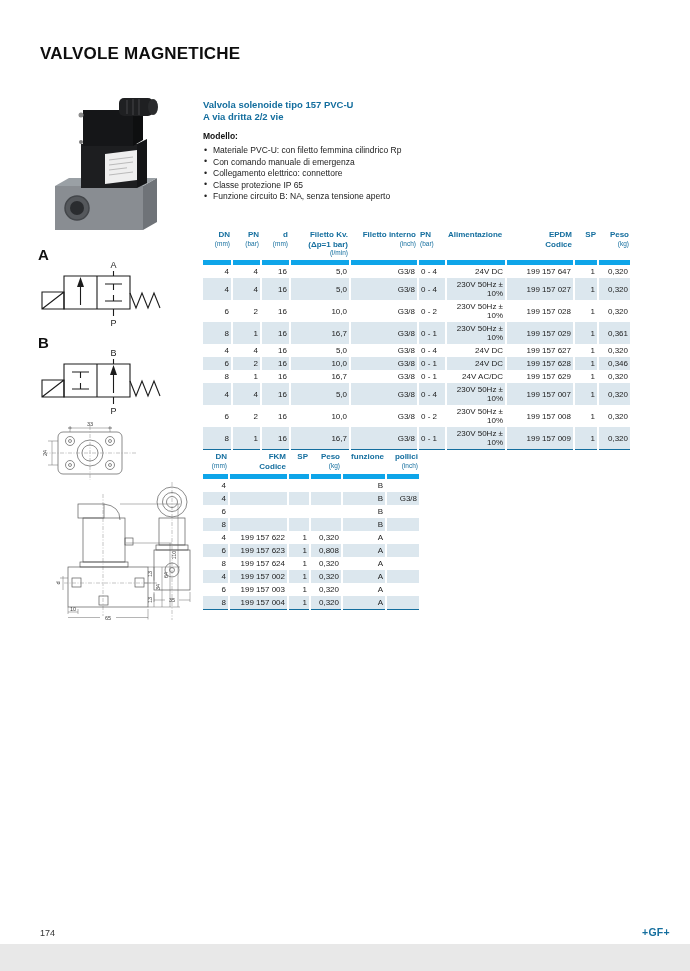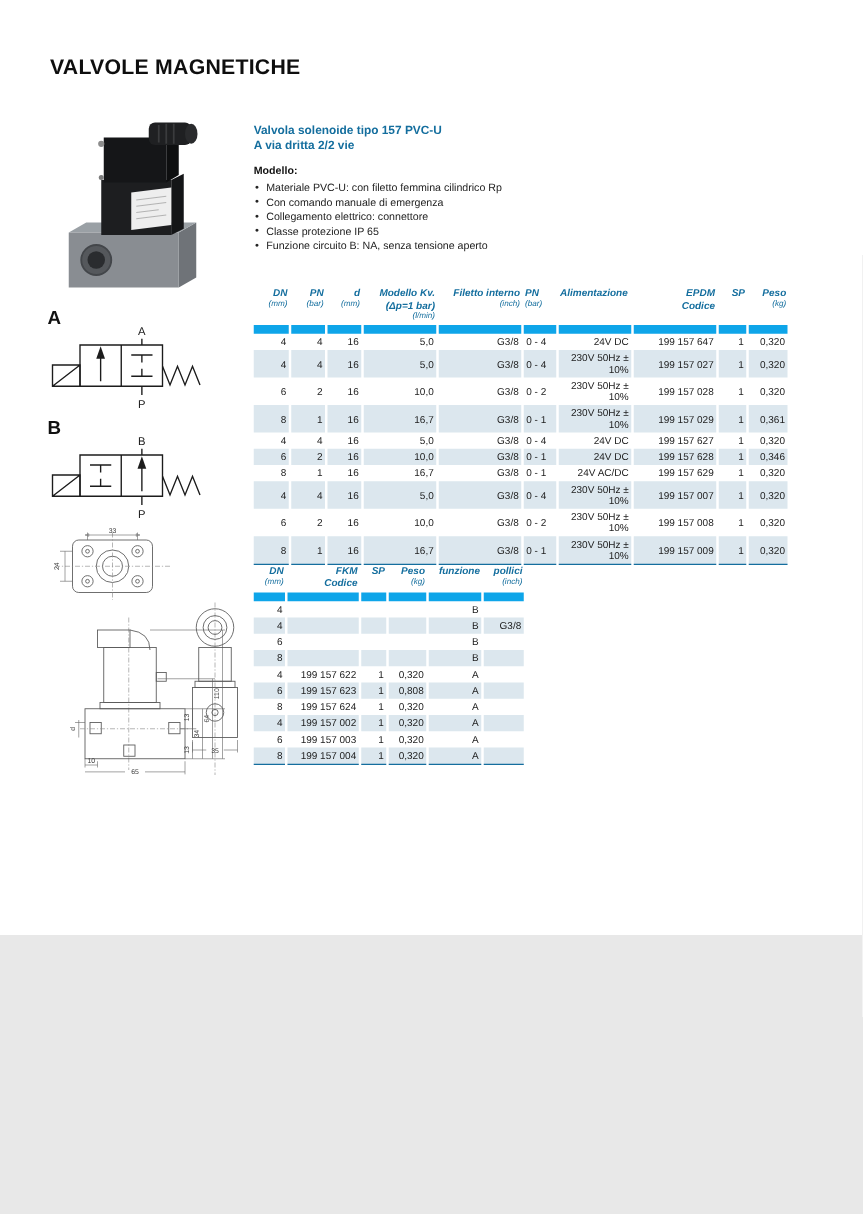"VALVOLE MAGNETICHE" .page { height: 748px -> 944px }
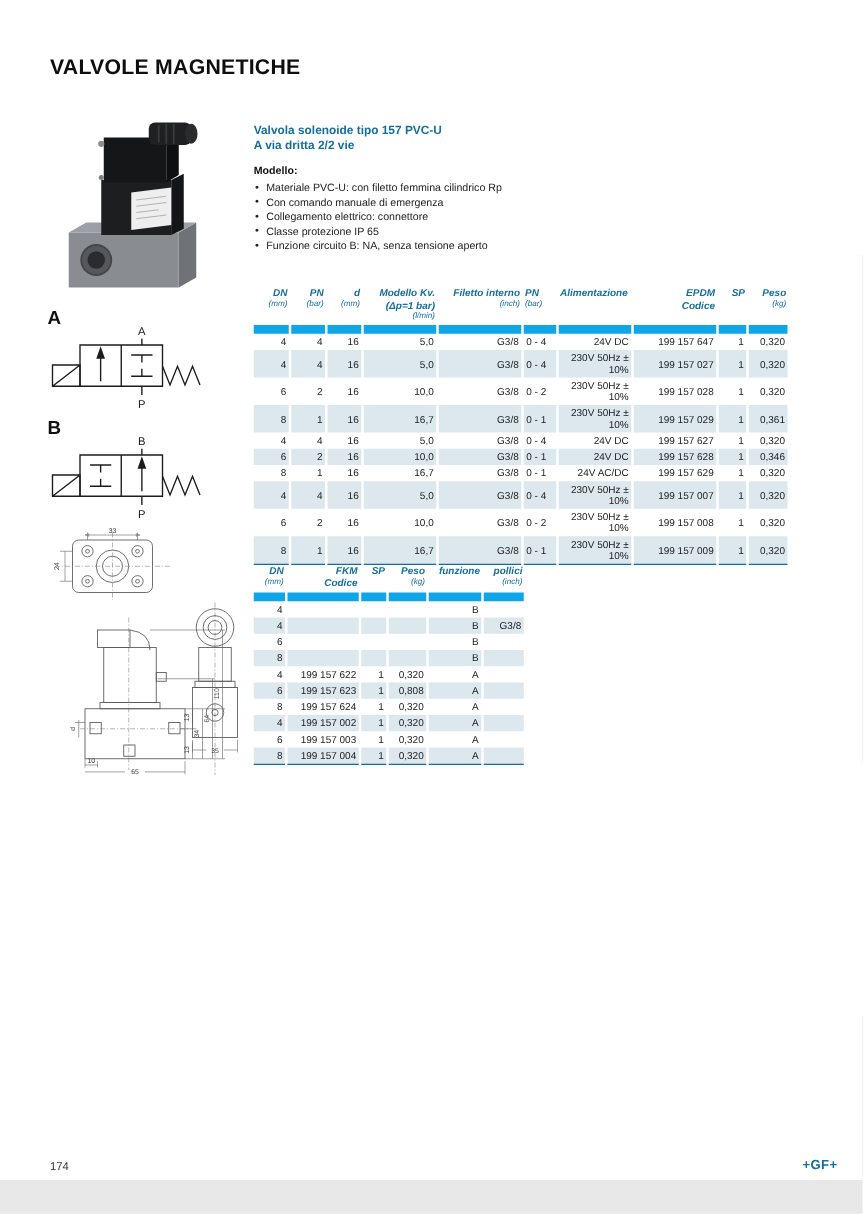"DN" table.data th { border-bottom: 7px solid #0ea5e9 -> 5px solid #0ea5e9; font-style: italic -> none }
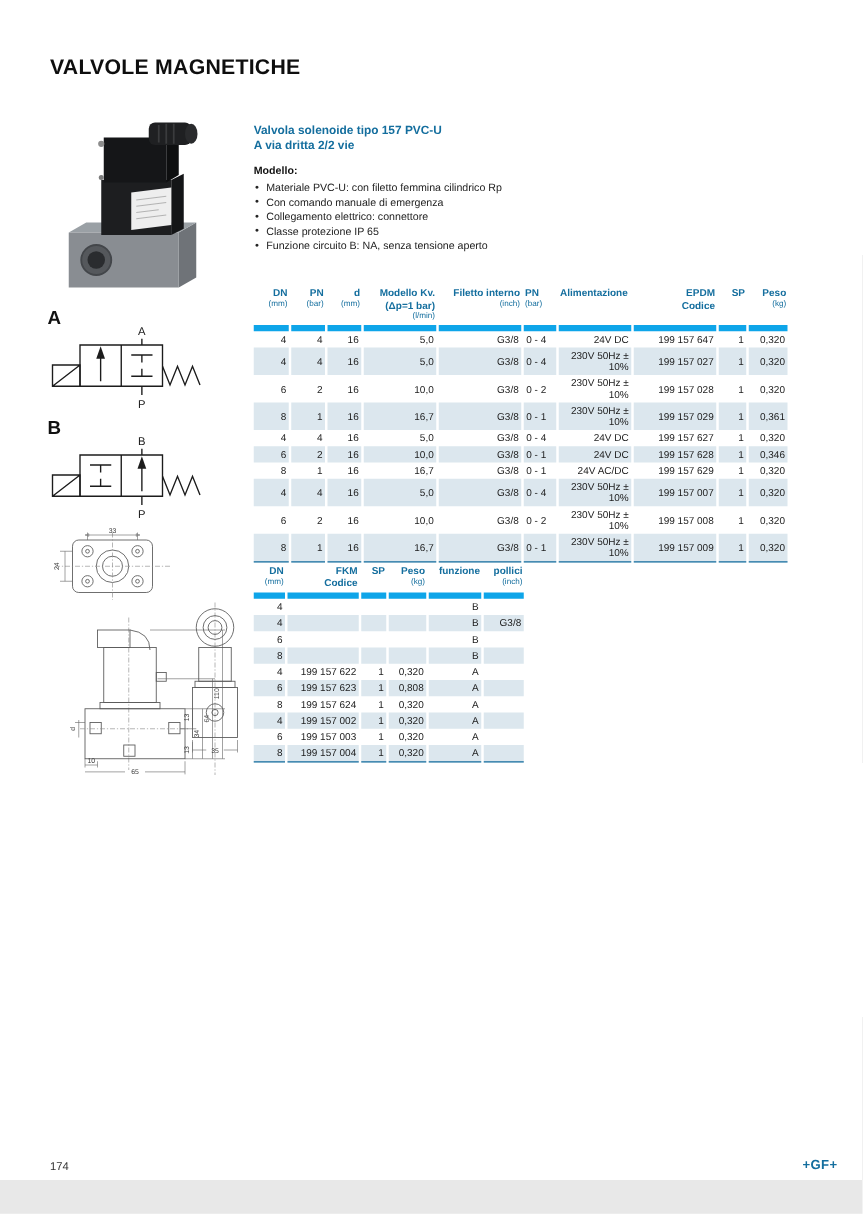"Modello Kv." div.hm { text: Modello -> Filetto }
